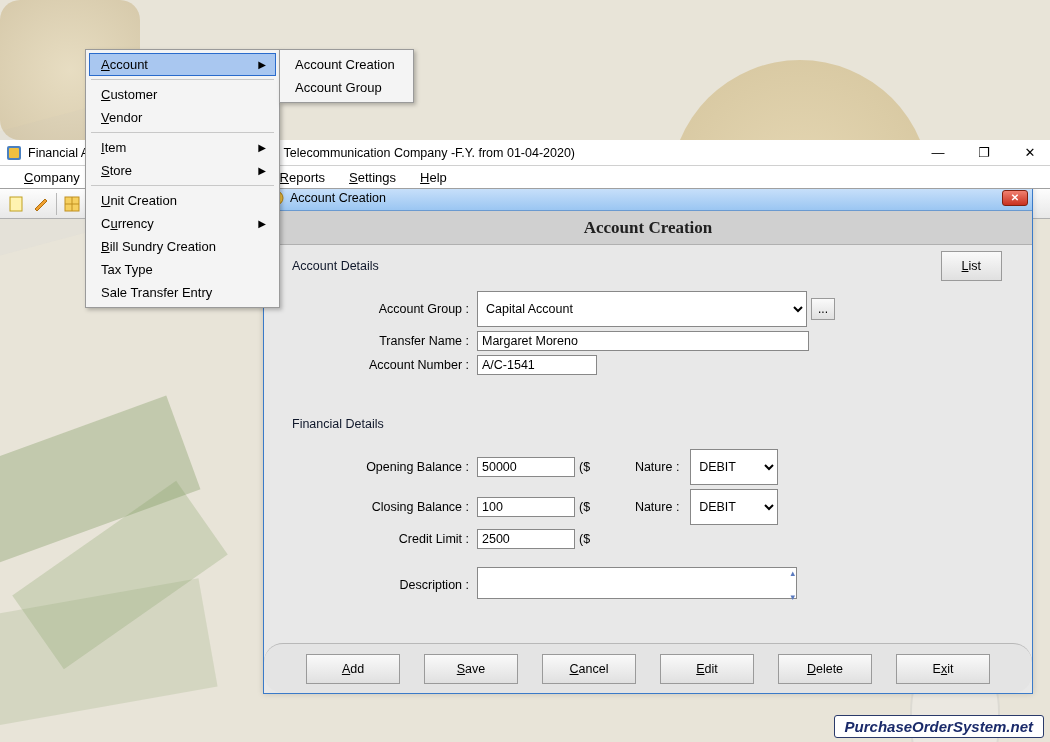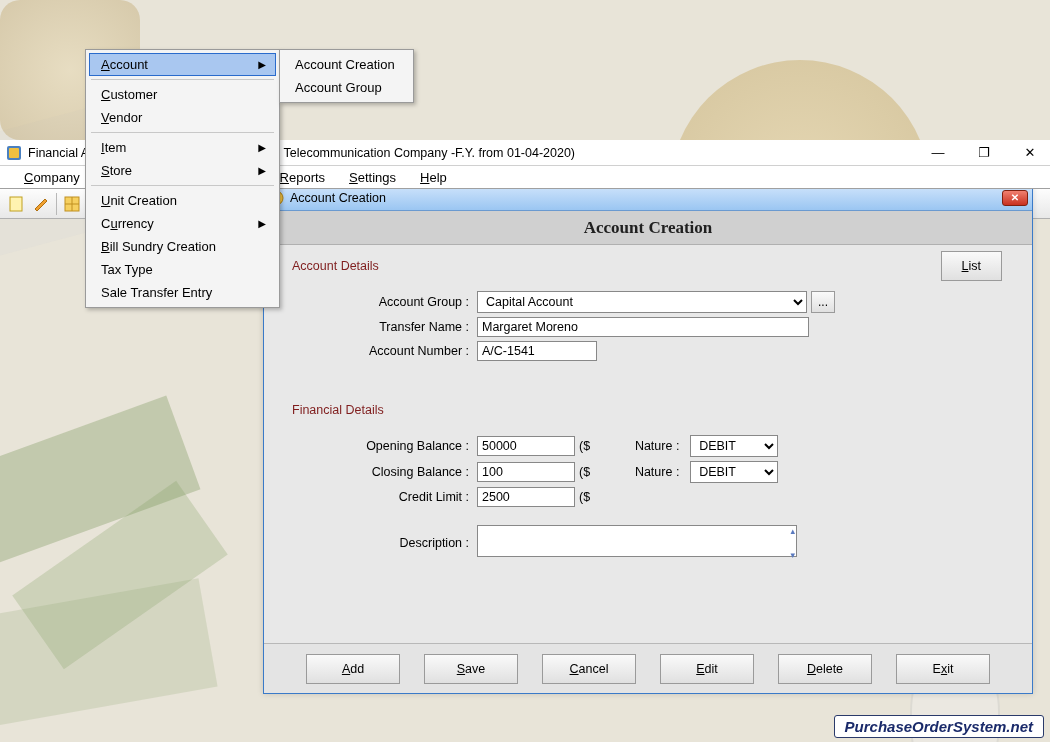"Account Details" .section-label { color: #7f1d1d -> #0f172a }
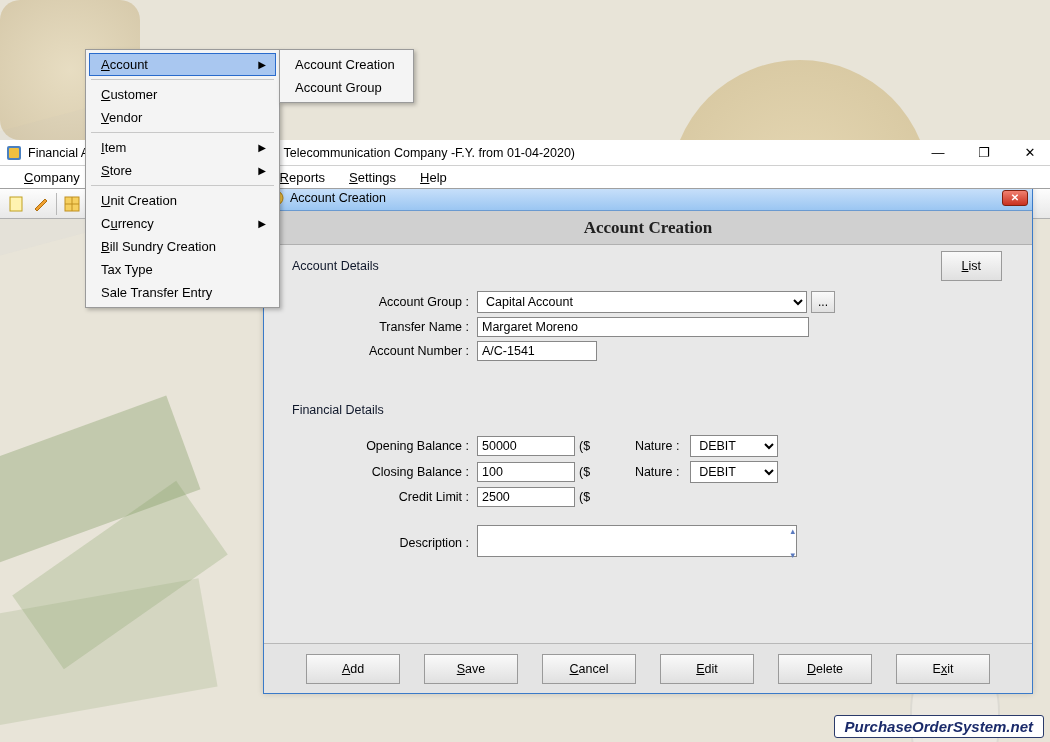"Capital Account" .form-row select { height: 22px -> 36px }
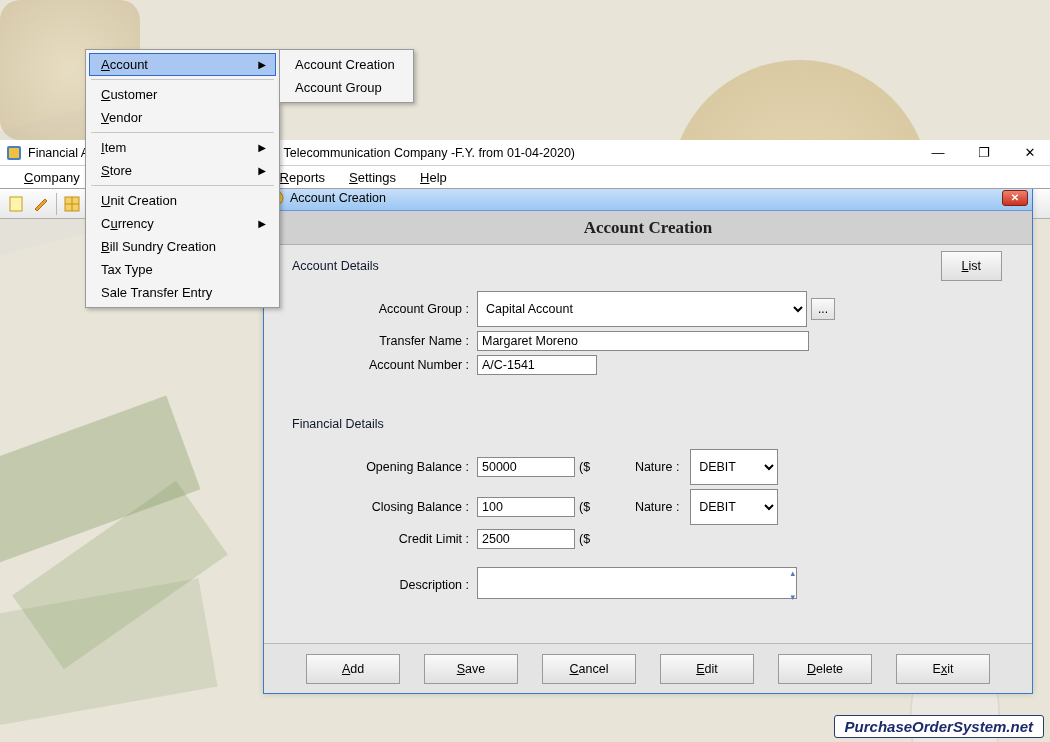"Add" .dlg-footer { border-radius: none -> 19px }
